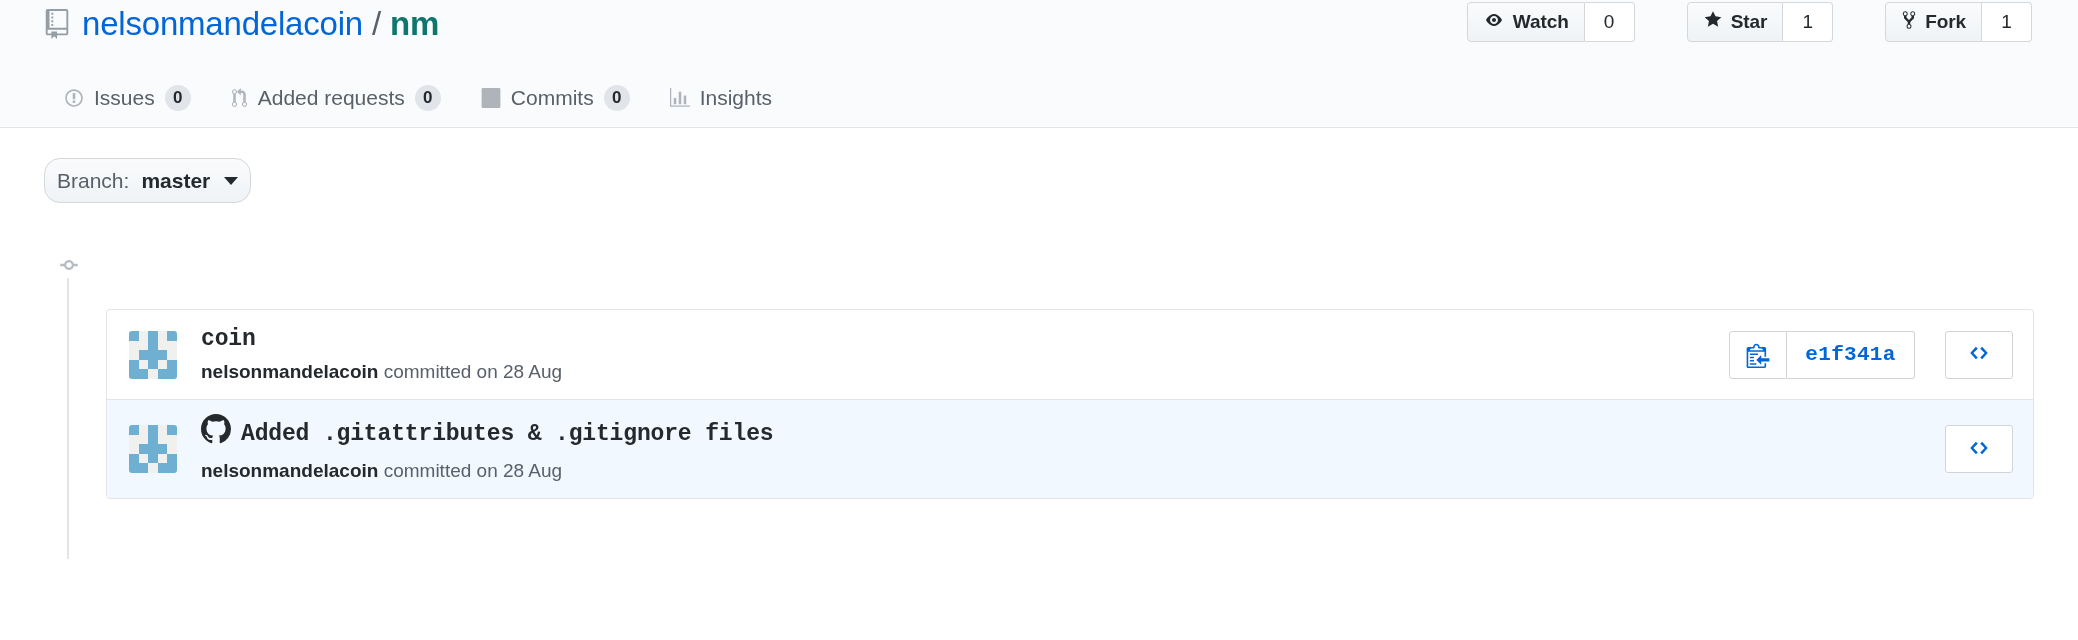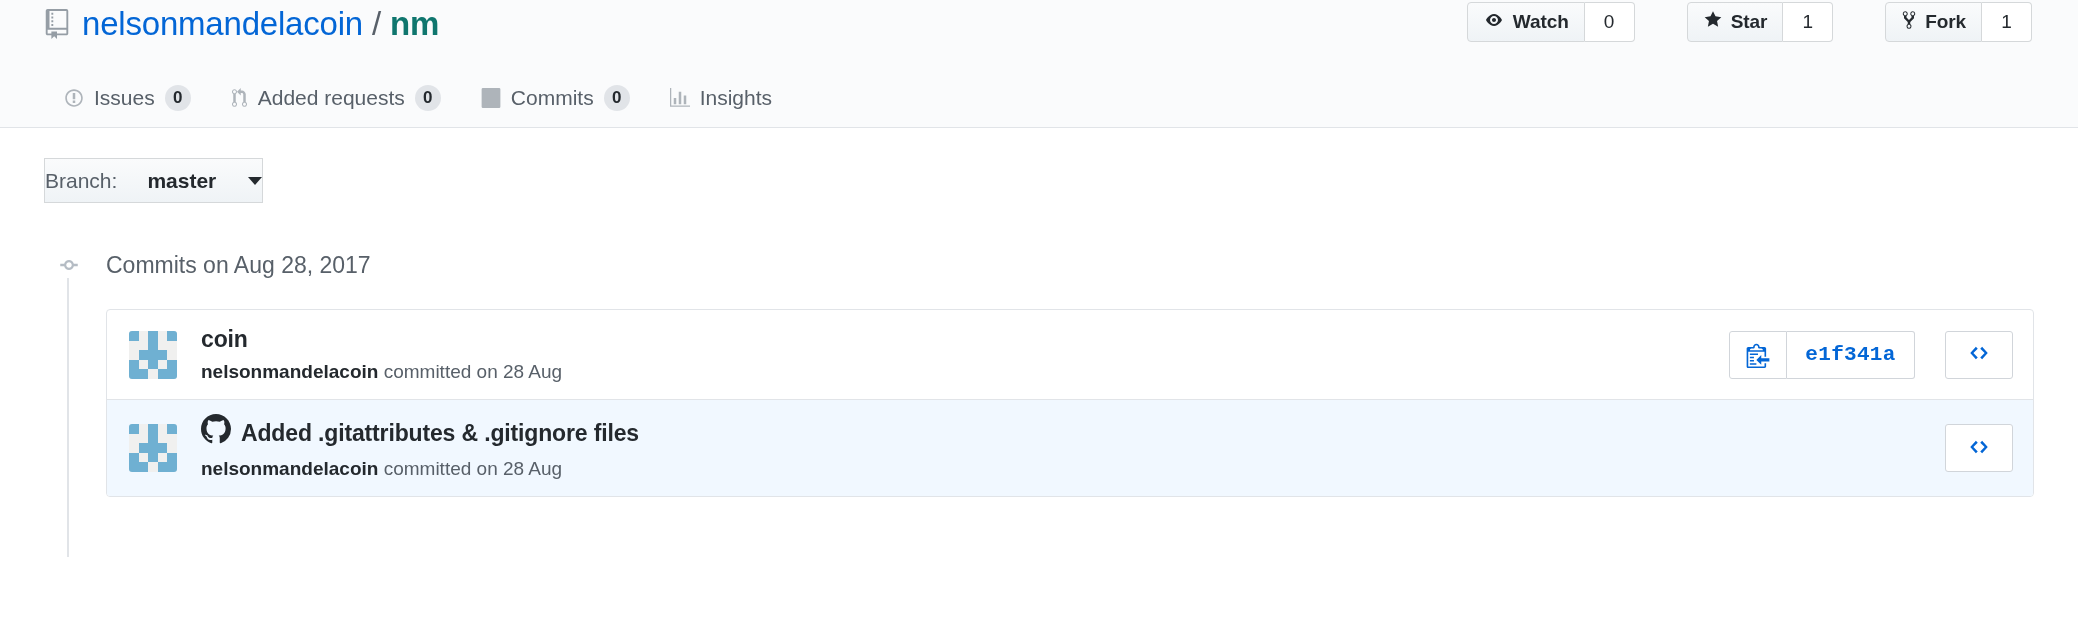"Branch:" .branch-btn { border-radius: 0 -> 16px; gap: 28px -> 10px; padding: 0 0 -> 0 12px }
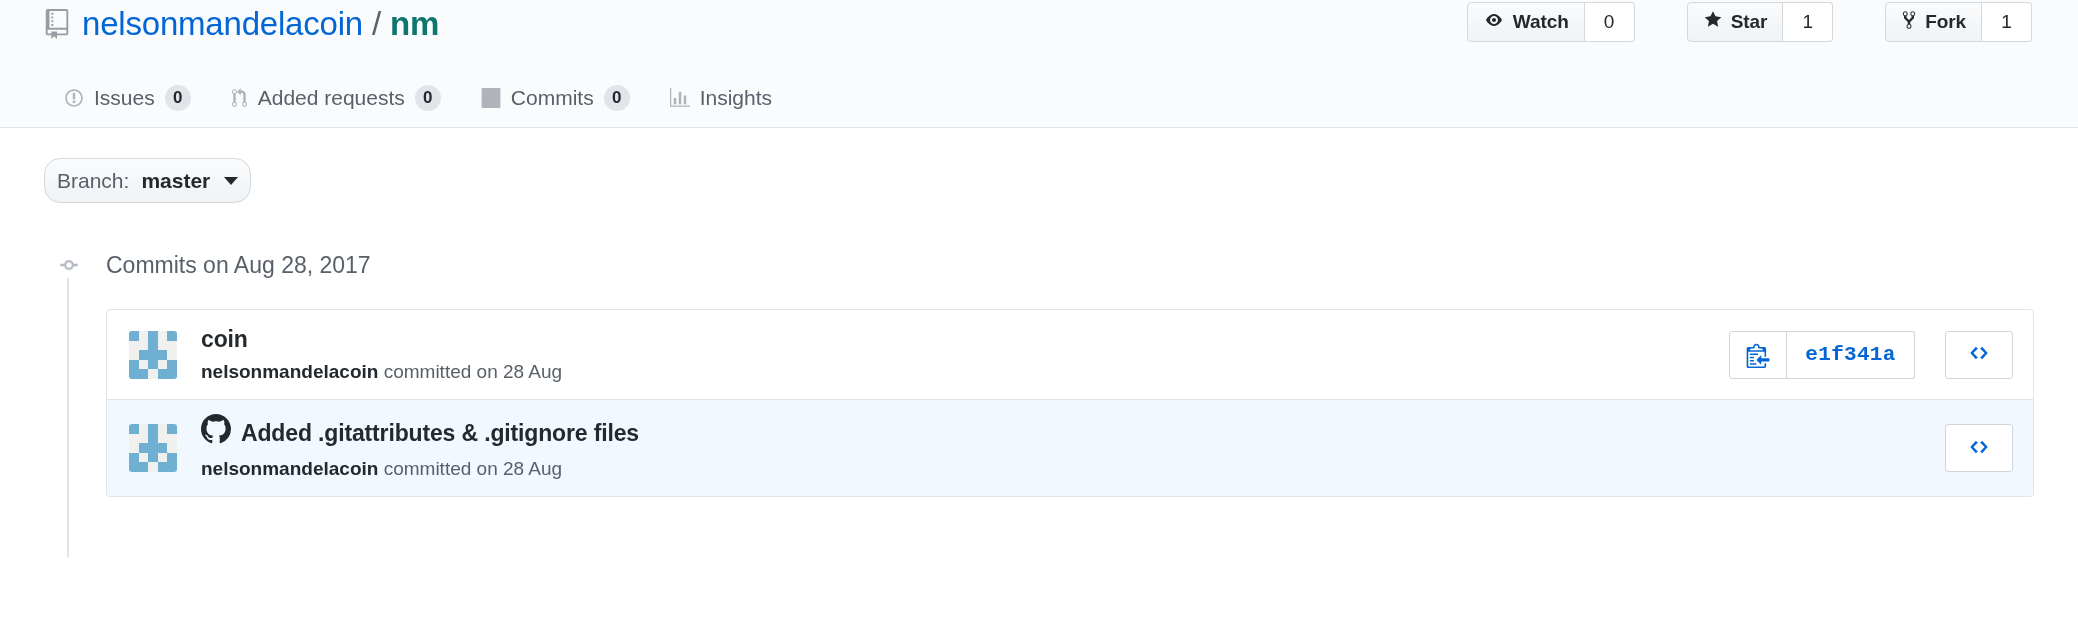"Commits on Aug 28, 2017" span.commit-group-title { html: <span>Commits on Aug 28, 2017</span> -> none }
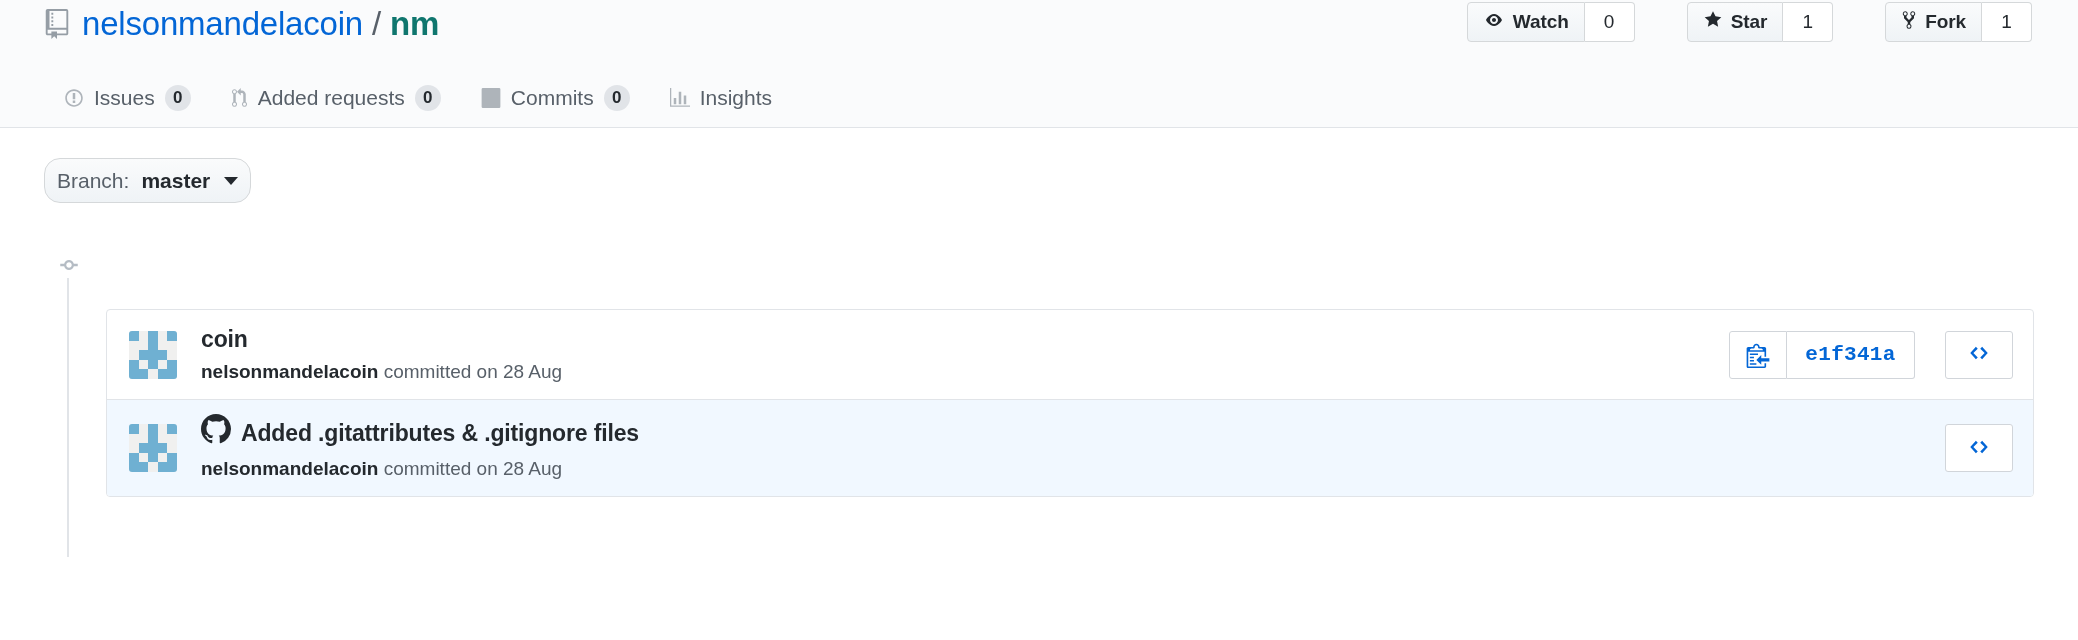"coin" .commit-title { font-family: none -> Liberation Mono, monospace }
